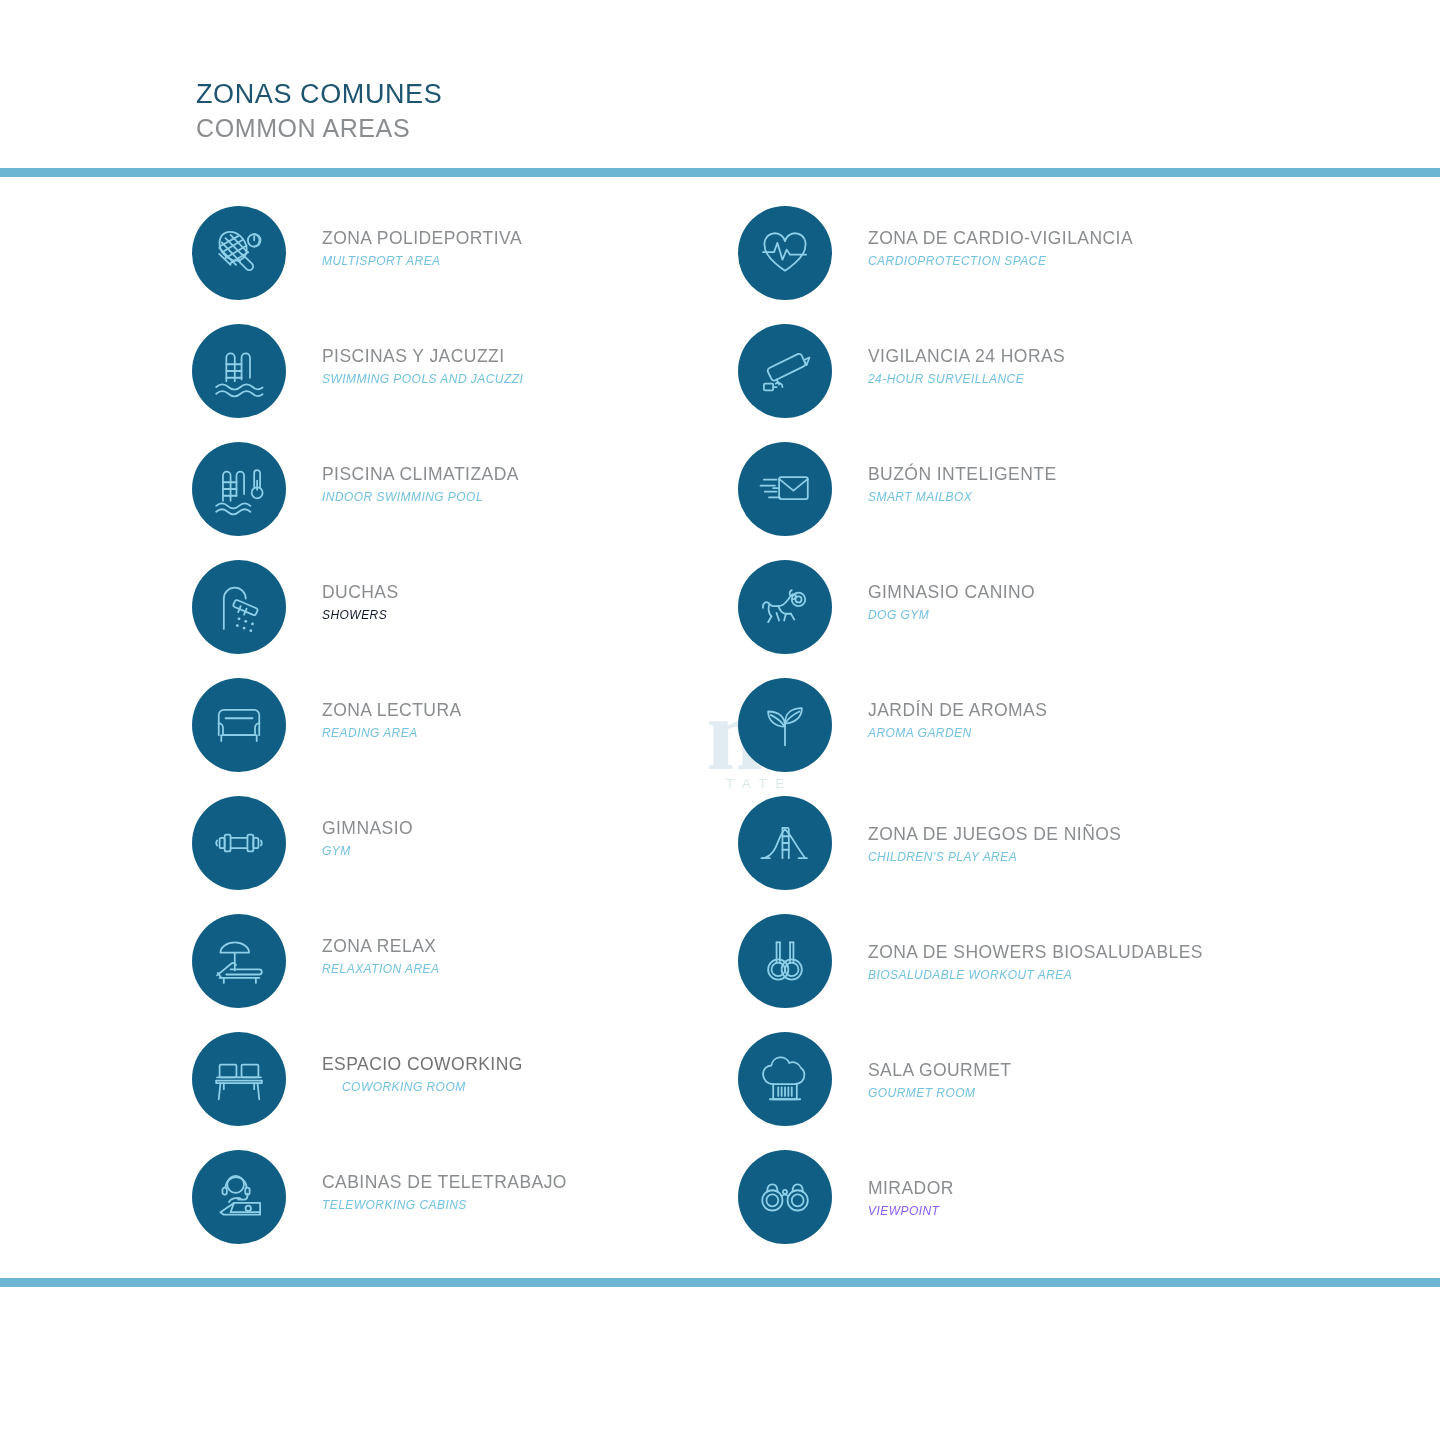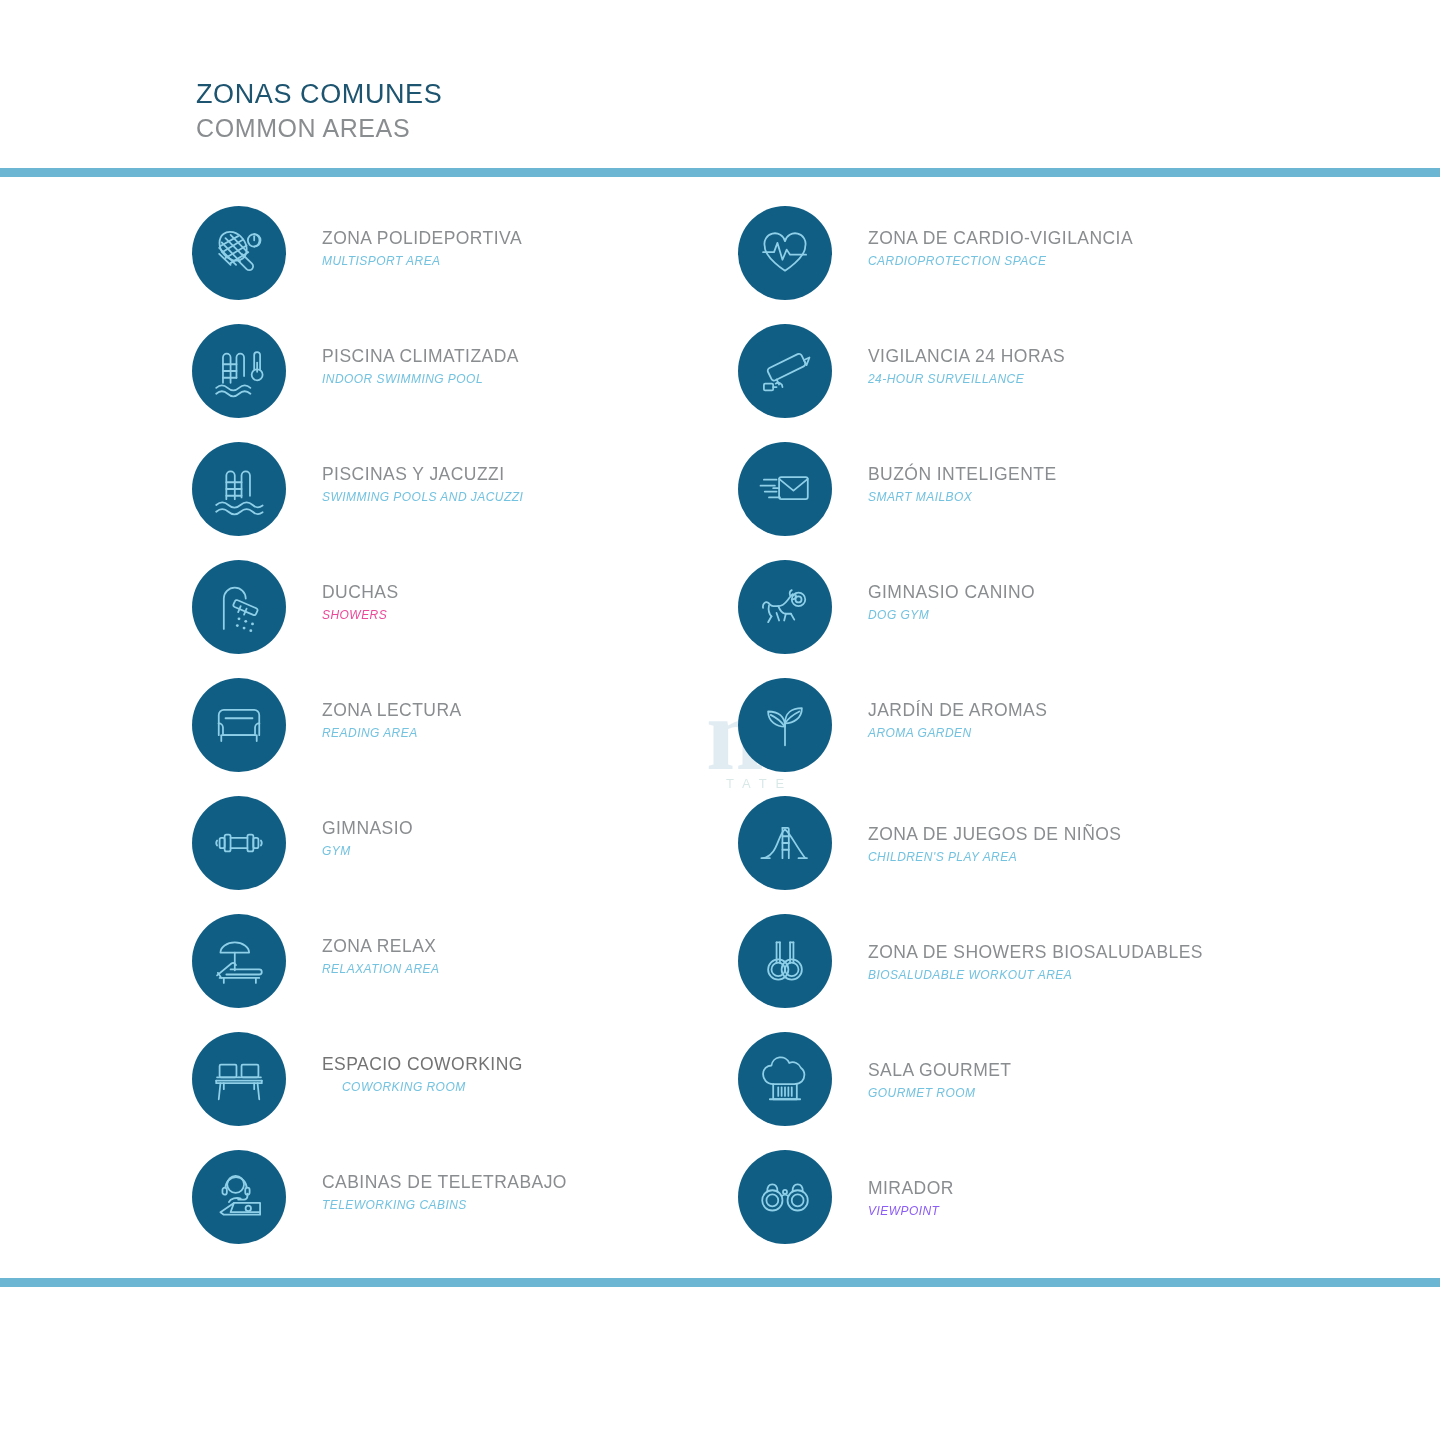"PISCINA CLIMATIZADA" div.item { order: before "PISCINAS Y JACUZZI" -> after "PISCINAS Y JACUZZI" }
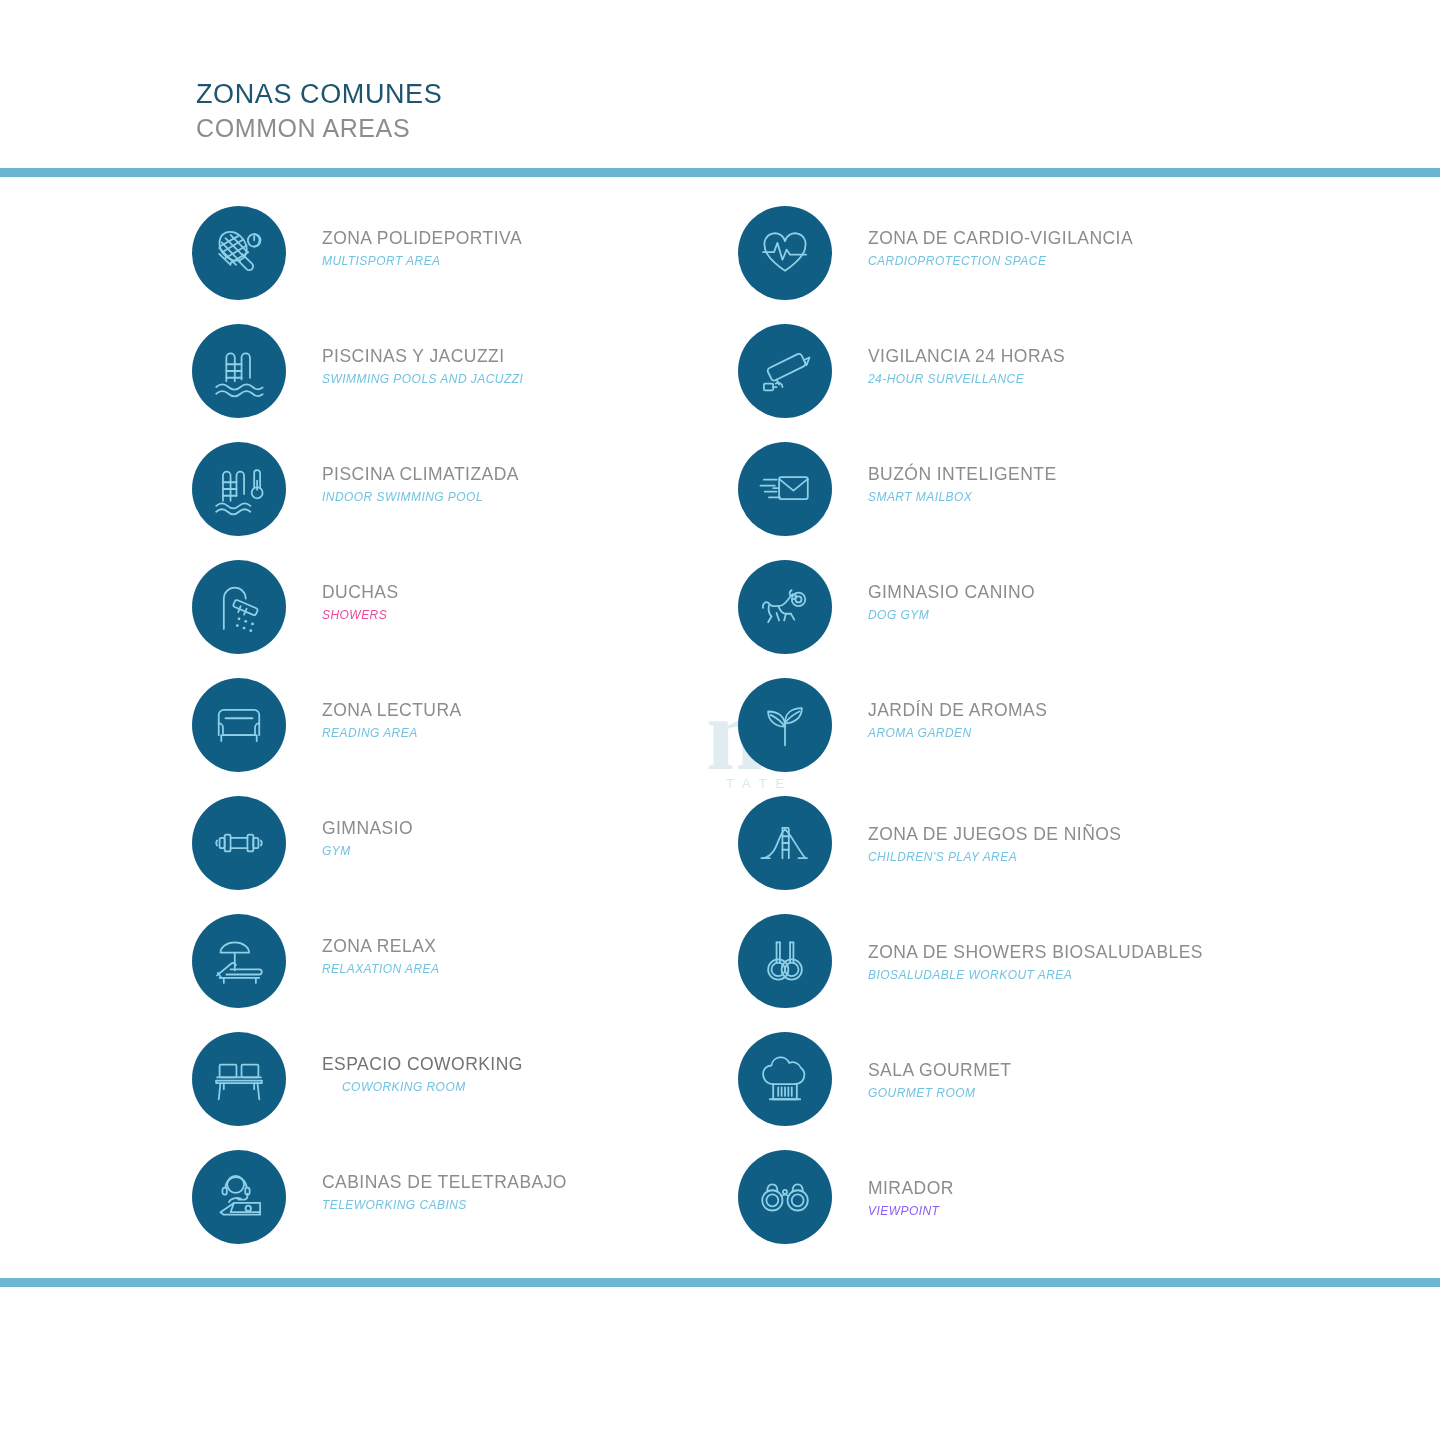"SHOWERS" div.label-en { color: #ec4899 -> #0f172a }
